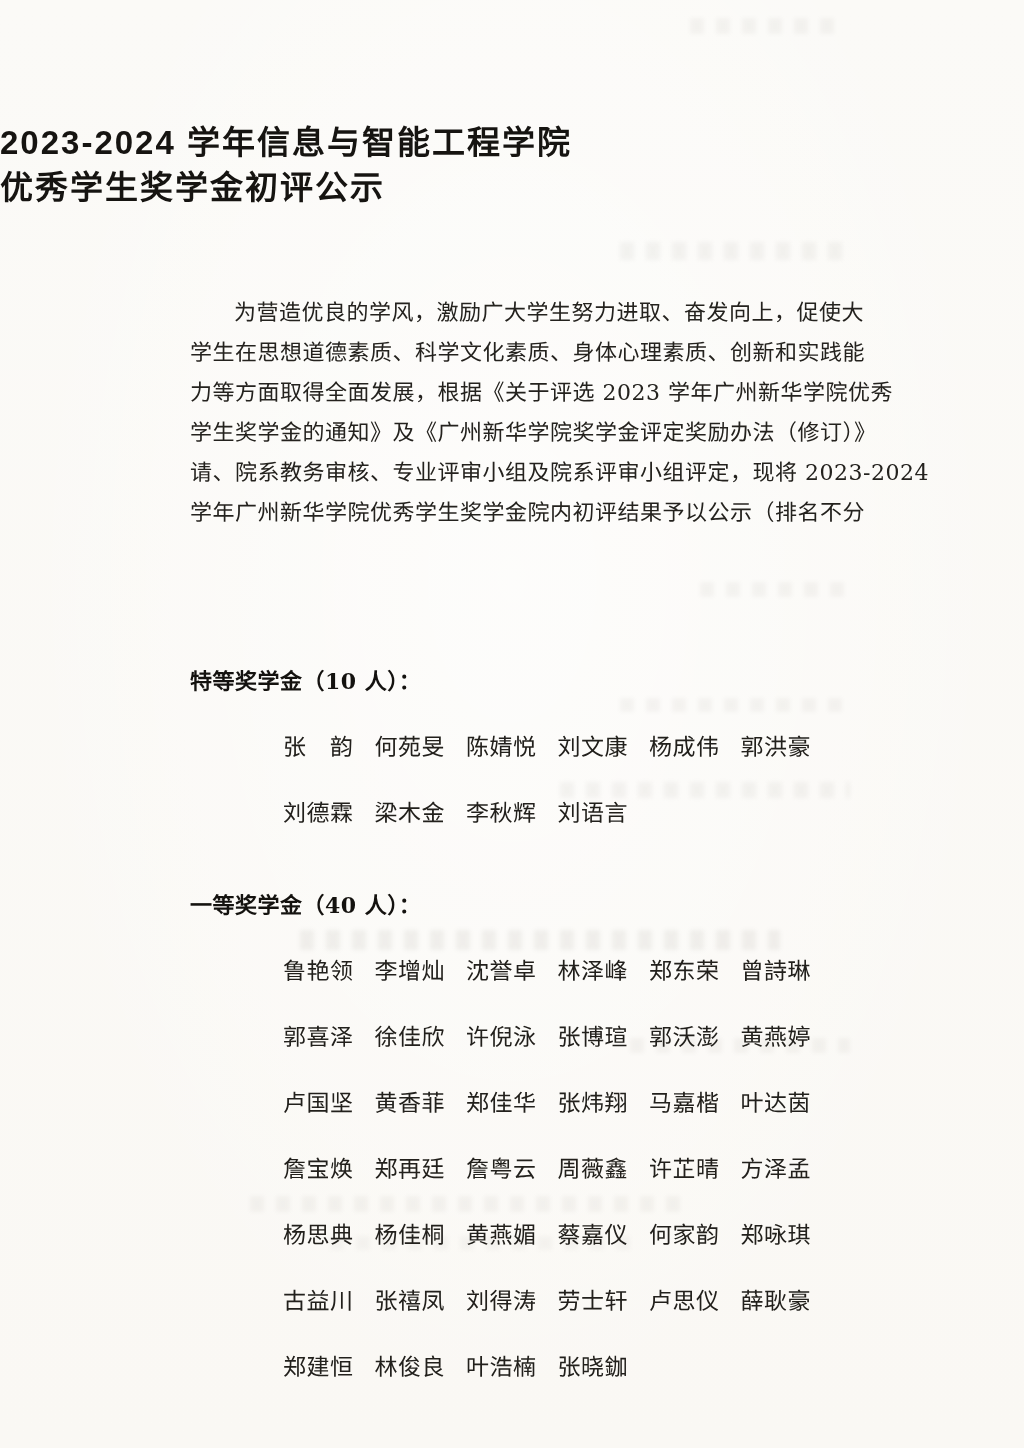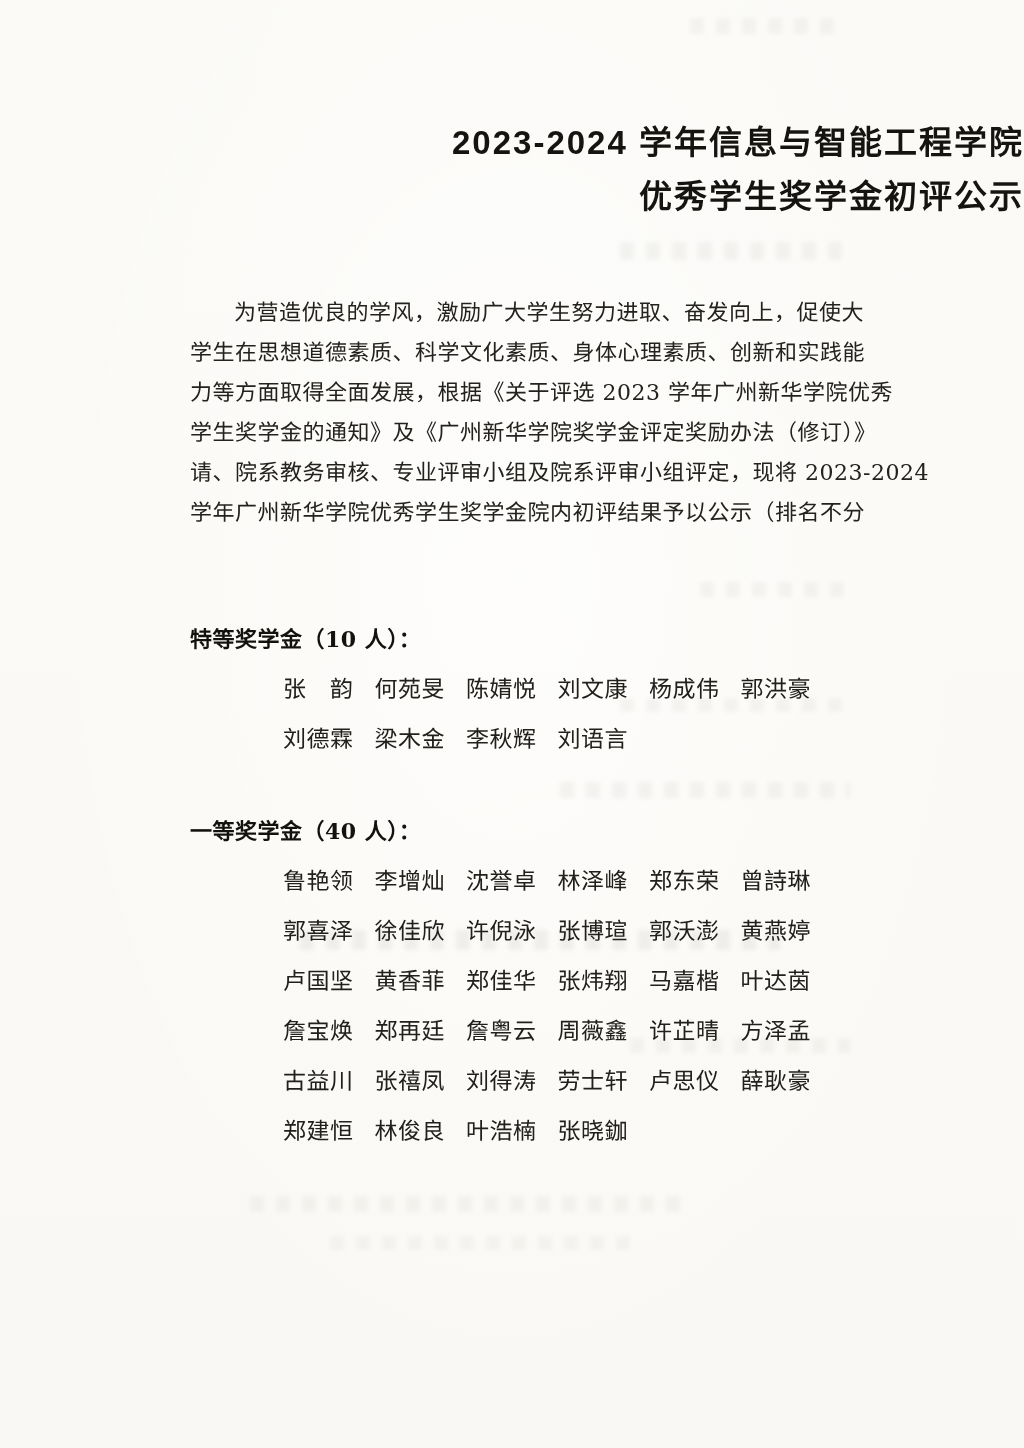"2023-2024 学年信息与智能工程学院" .title-block { text-align: right -> left }
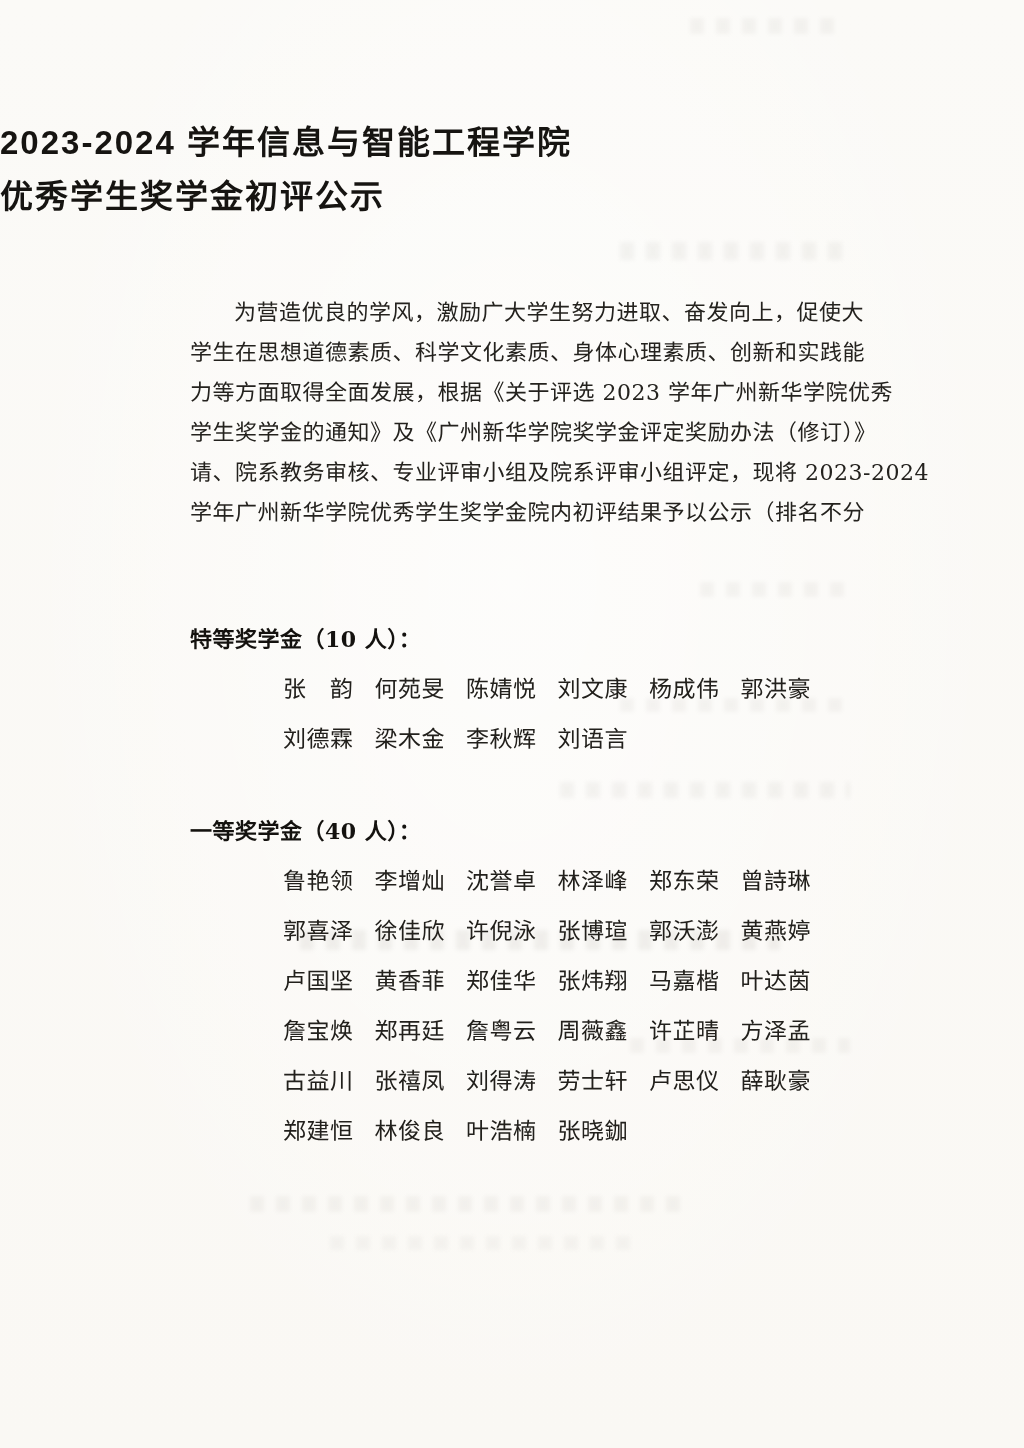"优秀学生奖学金初评公示" .title-line + .title-line { margin-top: 16px -> 7px }
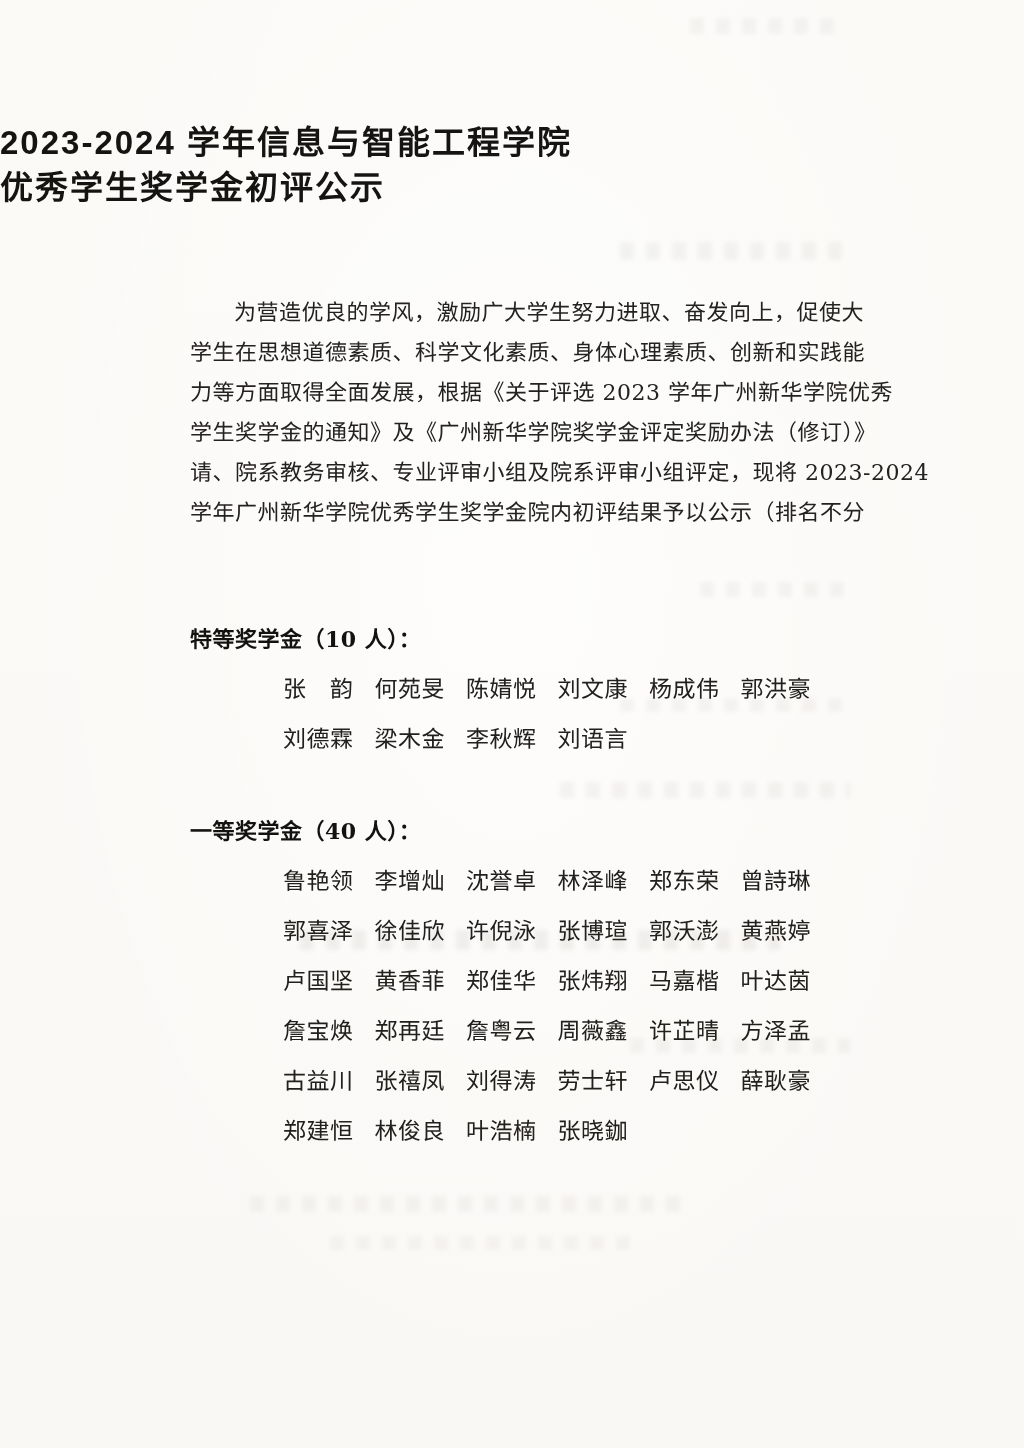"特等奖学金（10 人）：" .sec-heading { margin-top: none -> 42px }
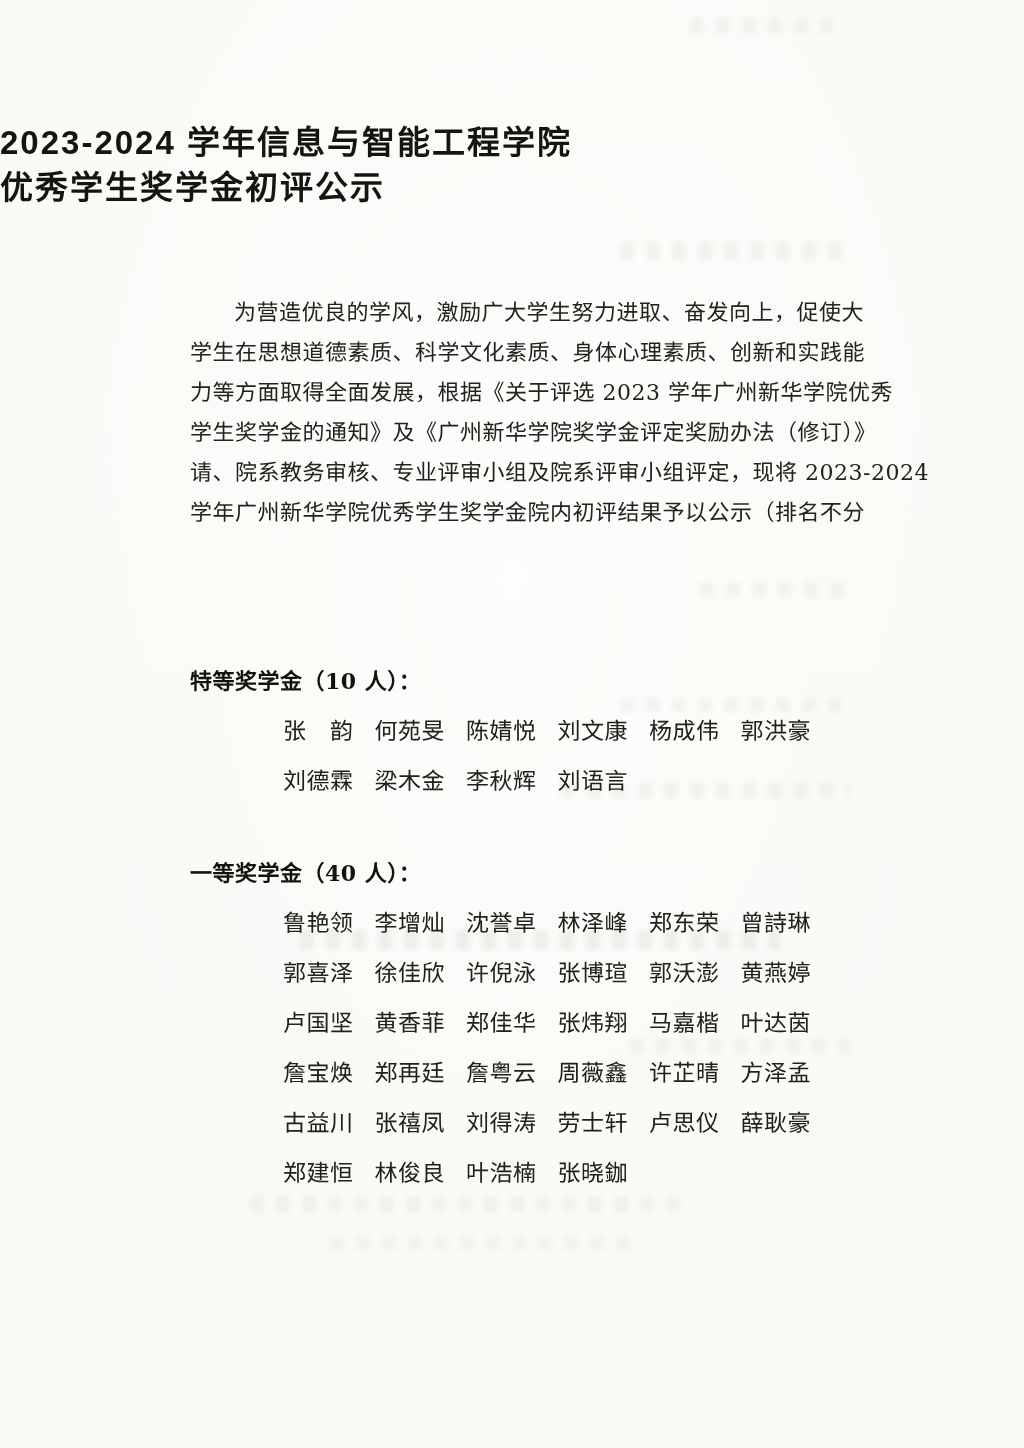"张 韵" .name-row { margin-top: 20px -> 36px }
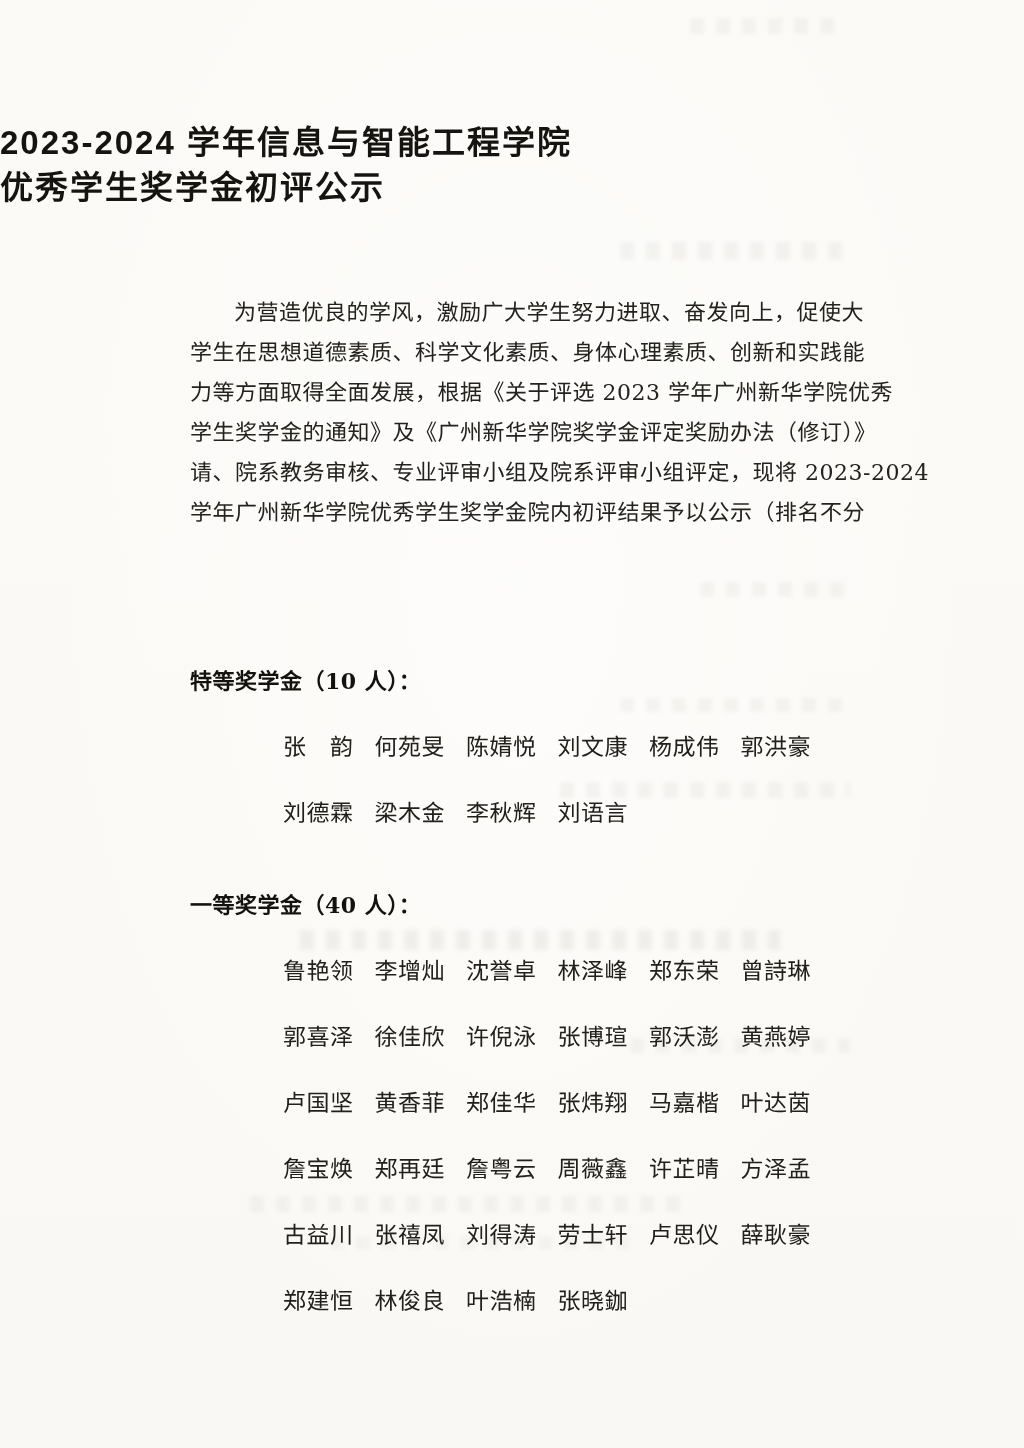"杨思典" div.name-row { html: none -> <div> <span>杨思典</span> <span>杨佳桐</span> <span>黄燕媚</span> <span>蔡嘉仪</span> <span>何家韵</span> <span>郑咏琪</span> </div> }
